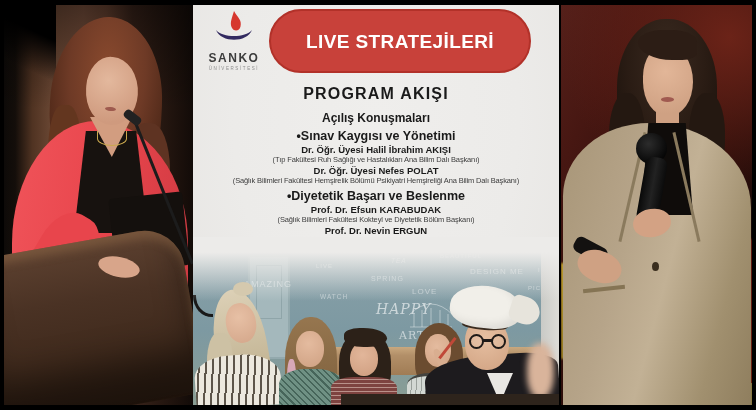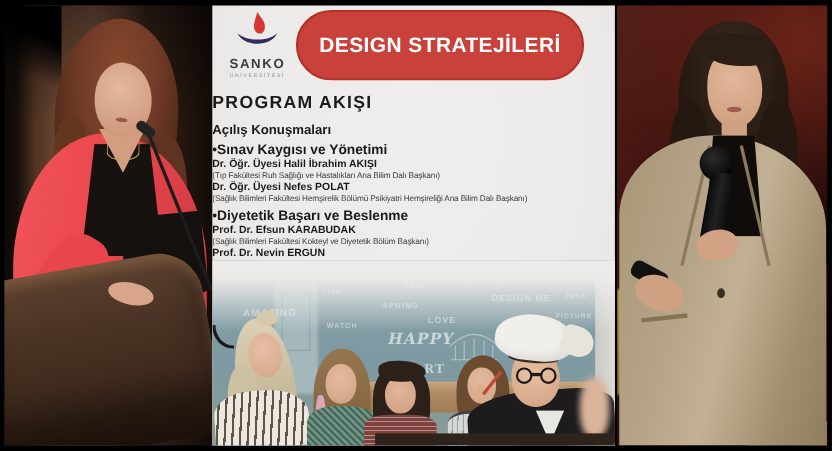"DESIGN STRATEJİLERİ" div { text: DESIGN -> LIVE }
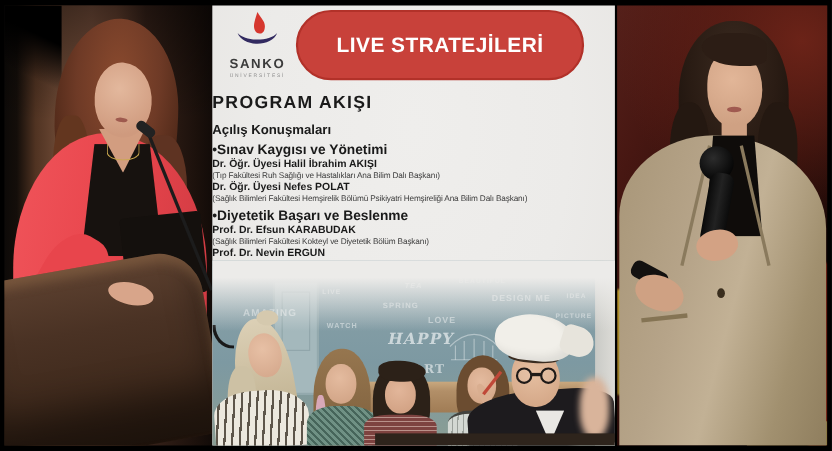"PROGRAM AKIŞI" .program { text-align: left -> center }
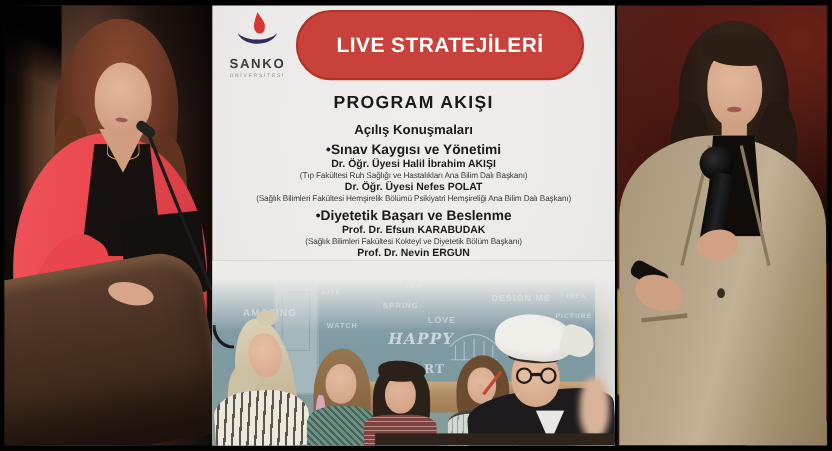"HAPPY" .cw { font-weight: bold -> normal; margin-left: none -> 23px }
